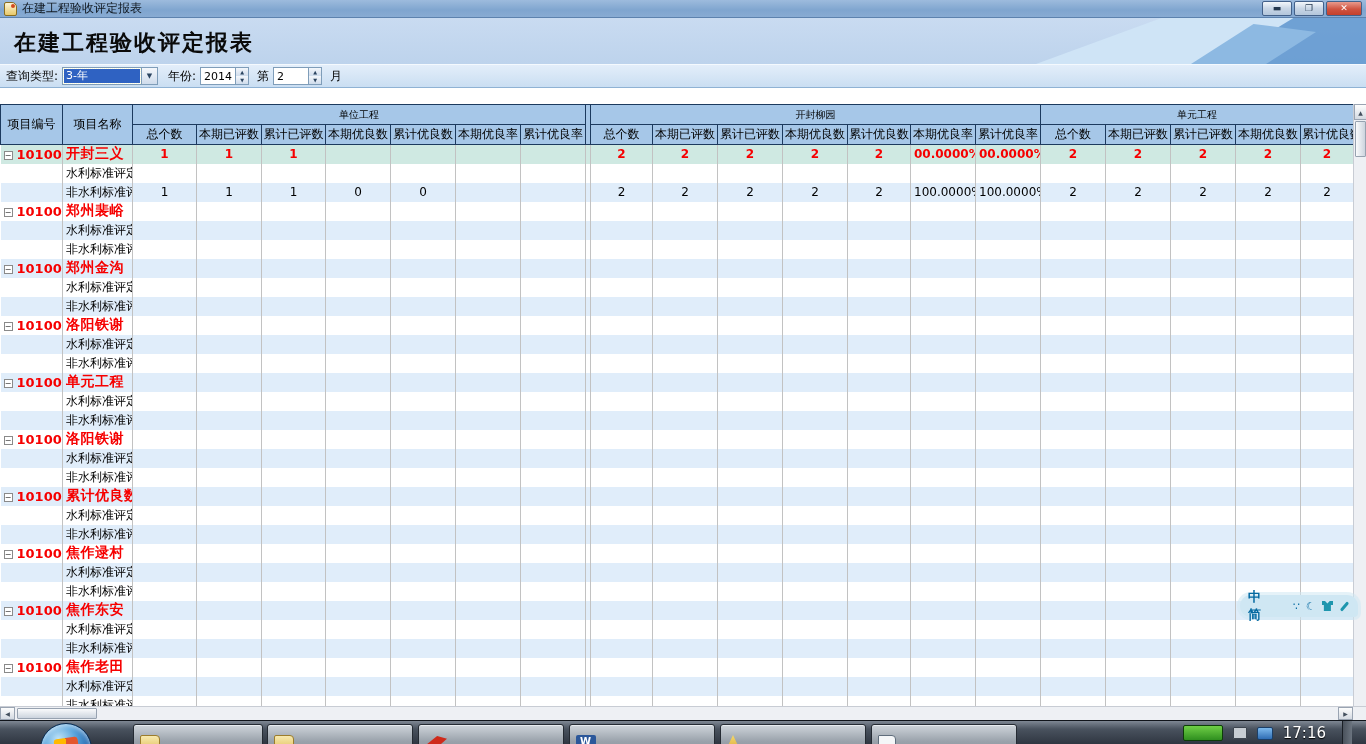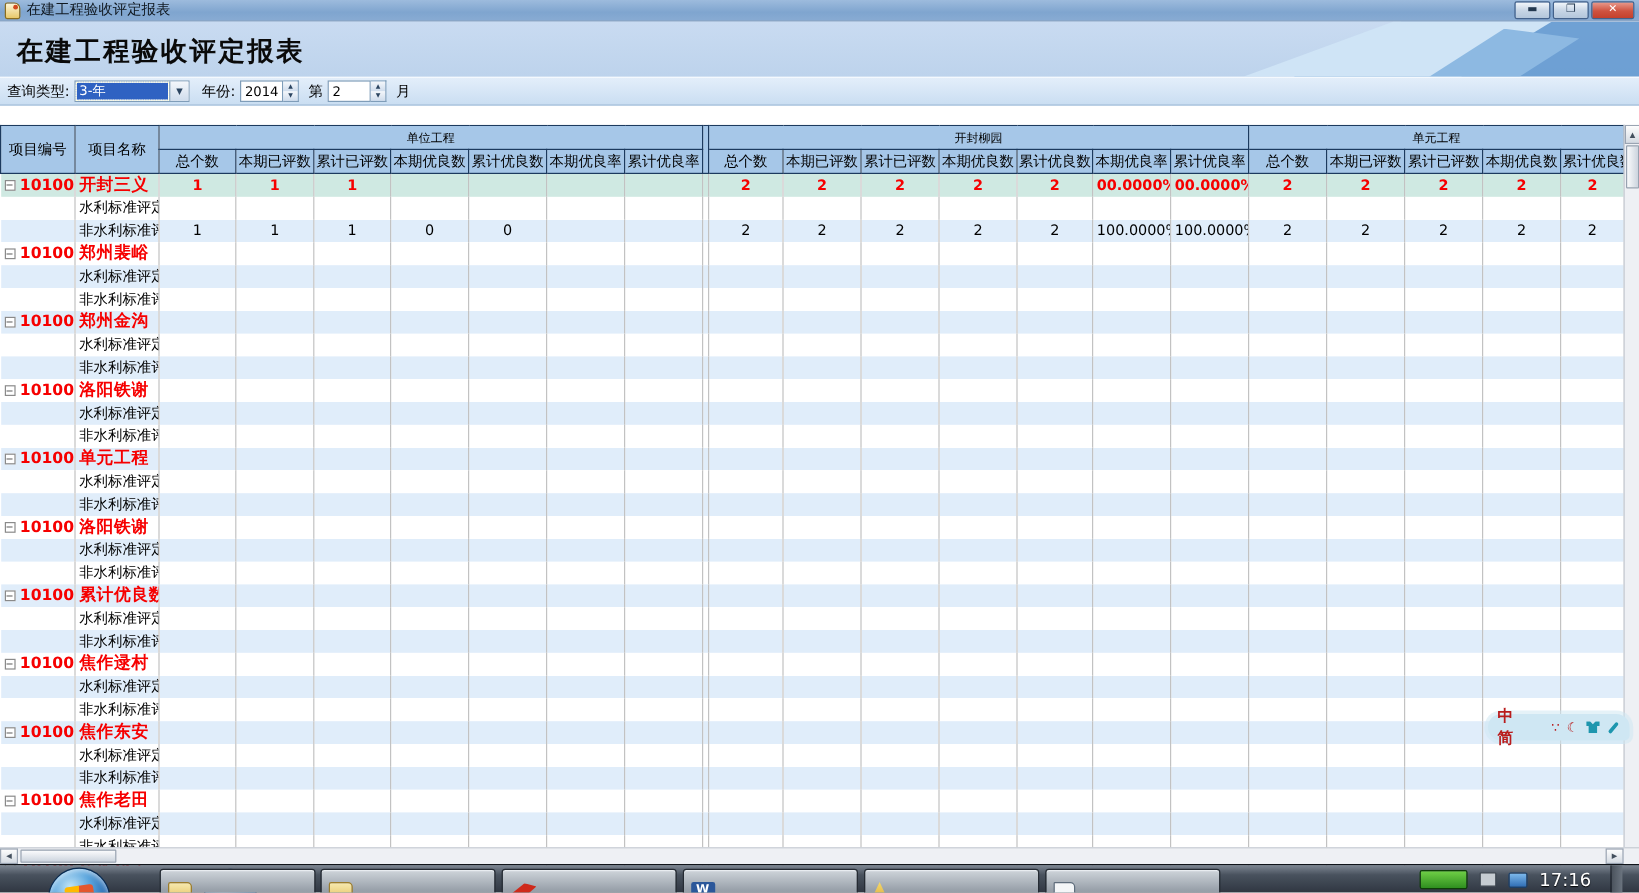"中 简" .ime { color: #b91c1c -> #0369a1 }
